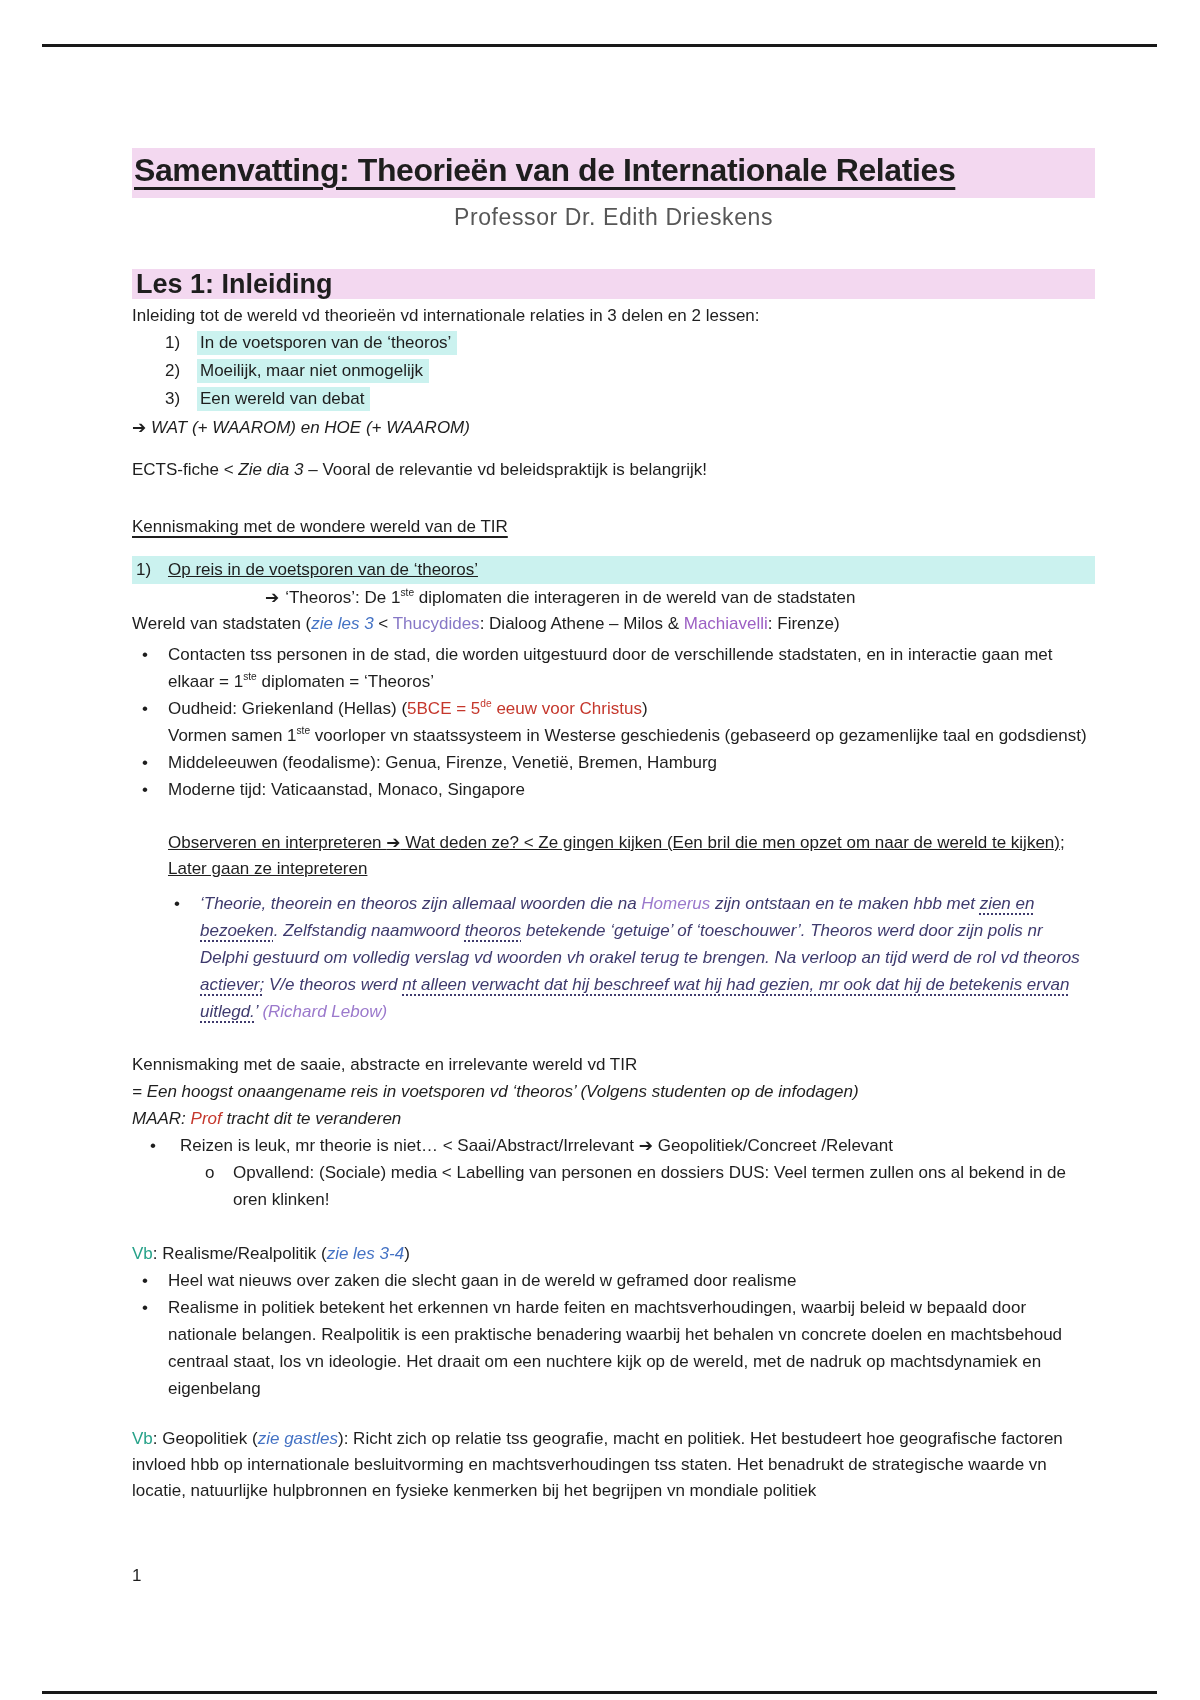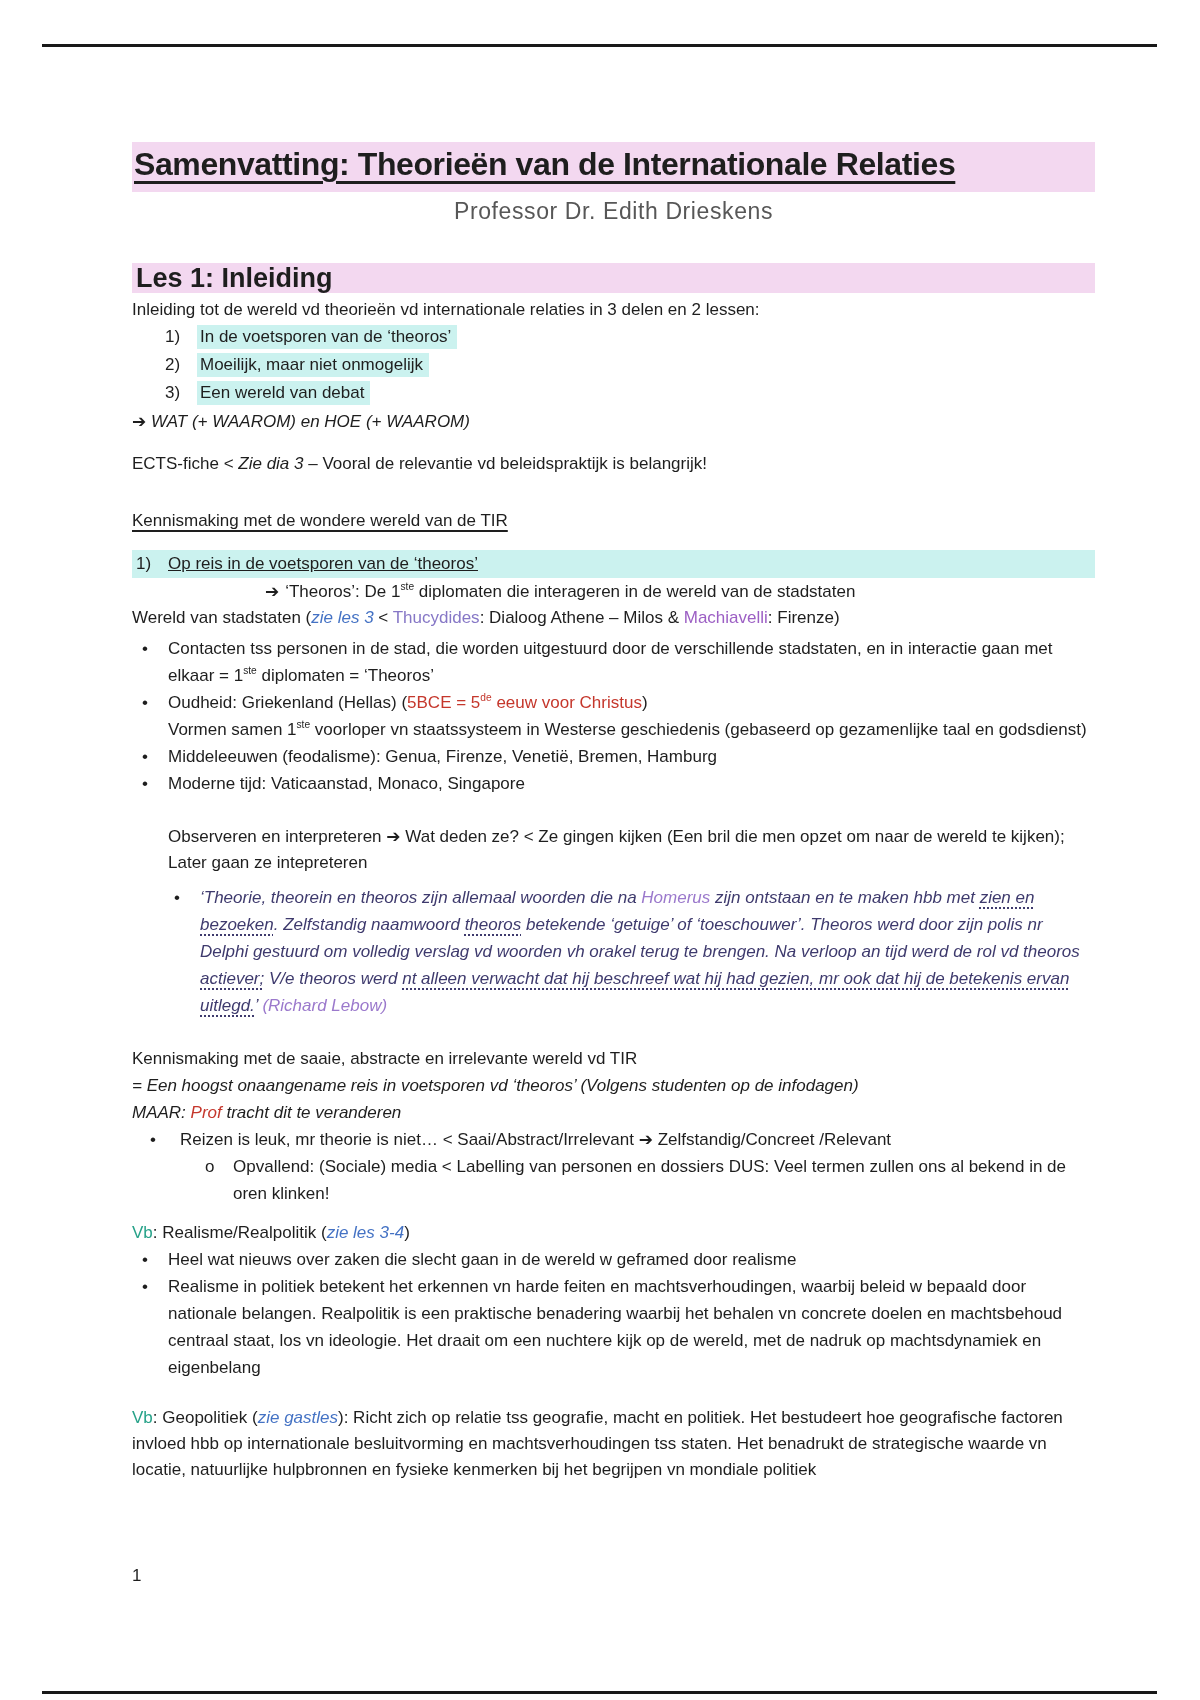"Samenvatting: Theorieën van de" .content { top: 142px -> 148px }
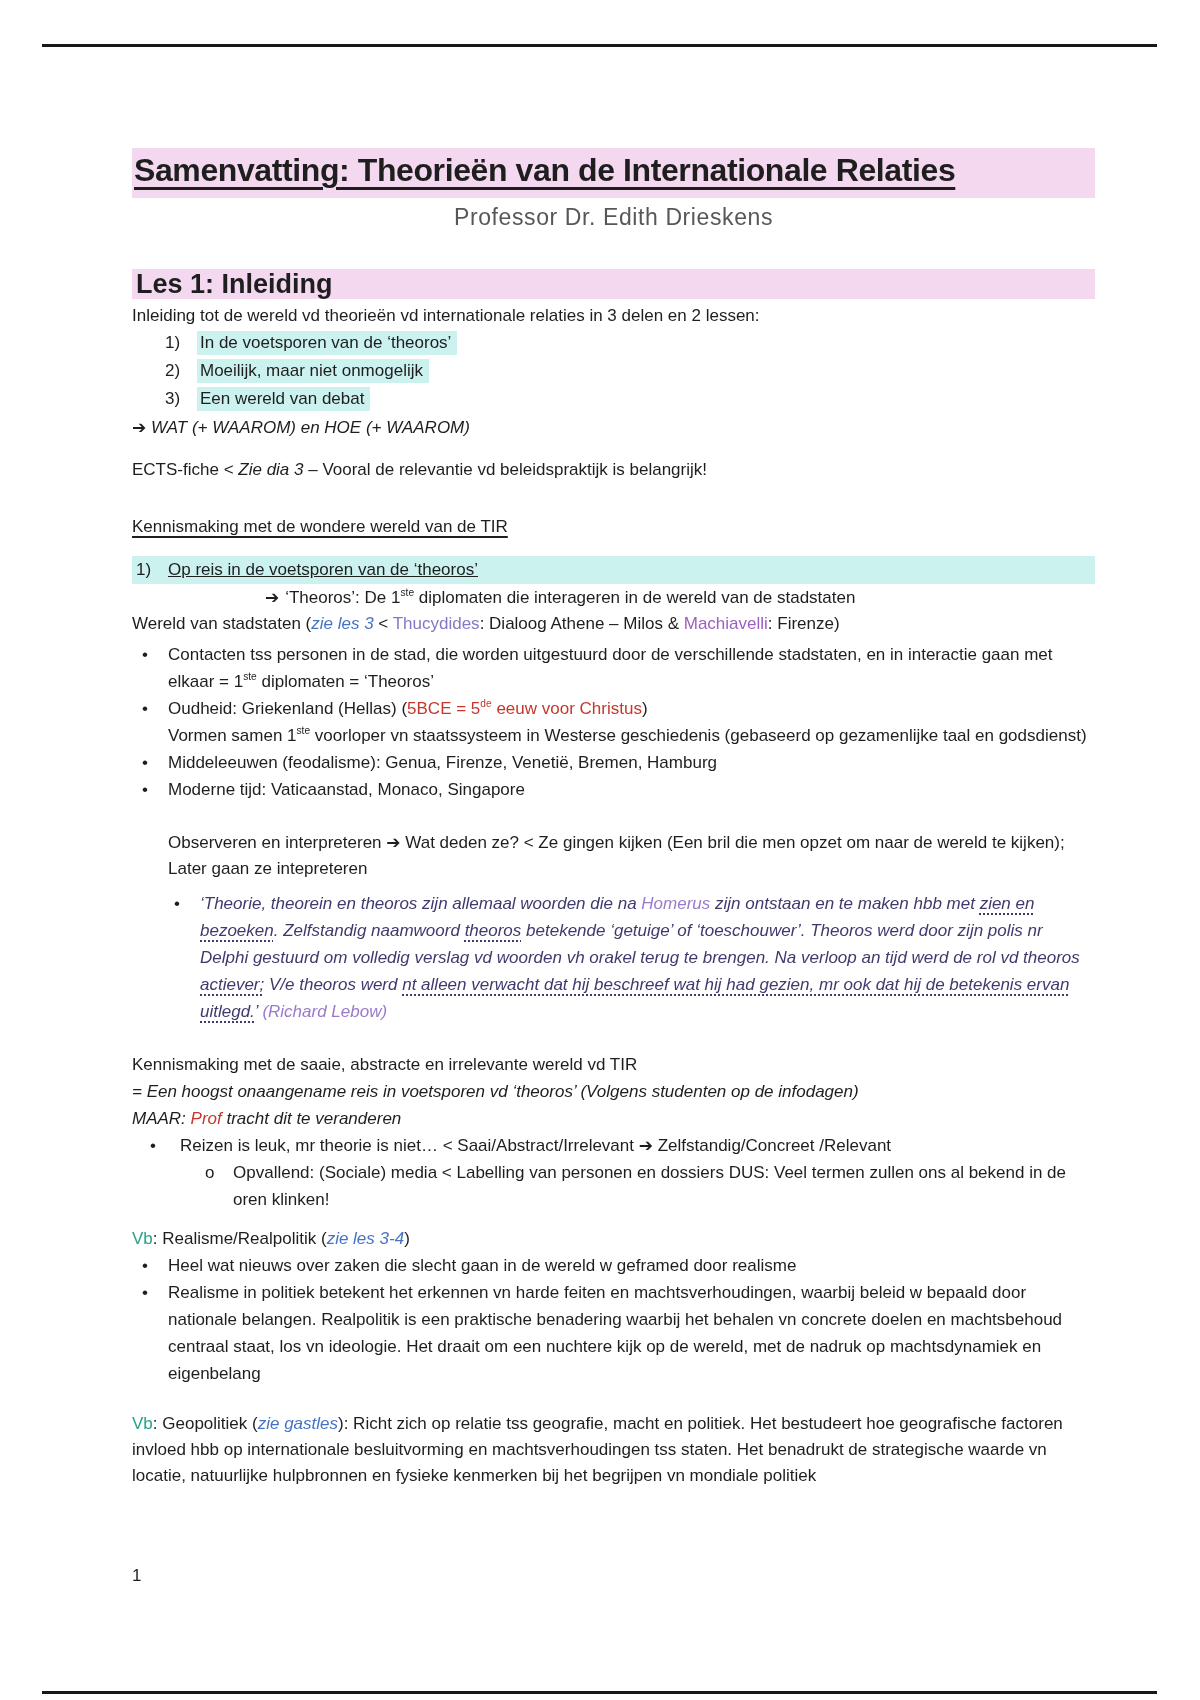"Observeren en interpreteren ➔ Wat" .obs { text-decoration: none -> underline }
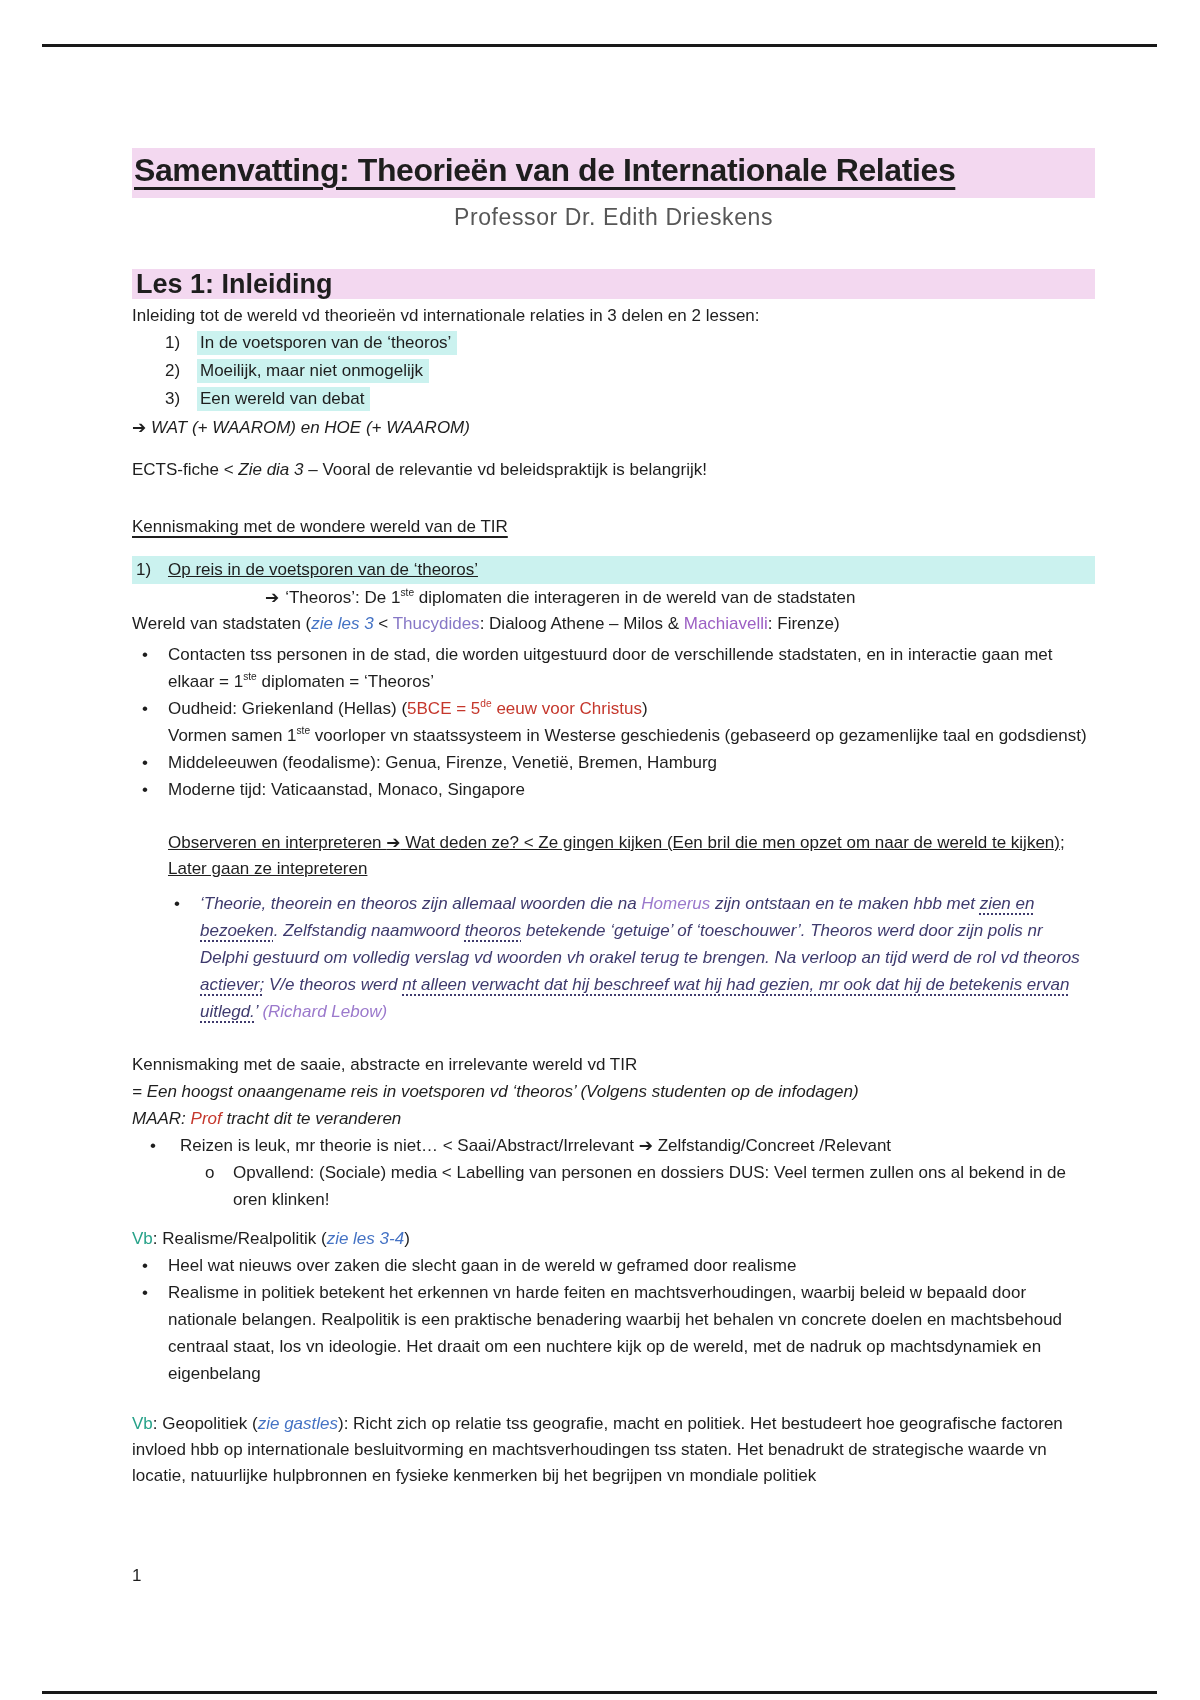"Zelfstandig/Concreet /Relevant" span { text: Zelfstandig/Concreet -> Geopolitiek/Concreet }
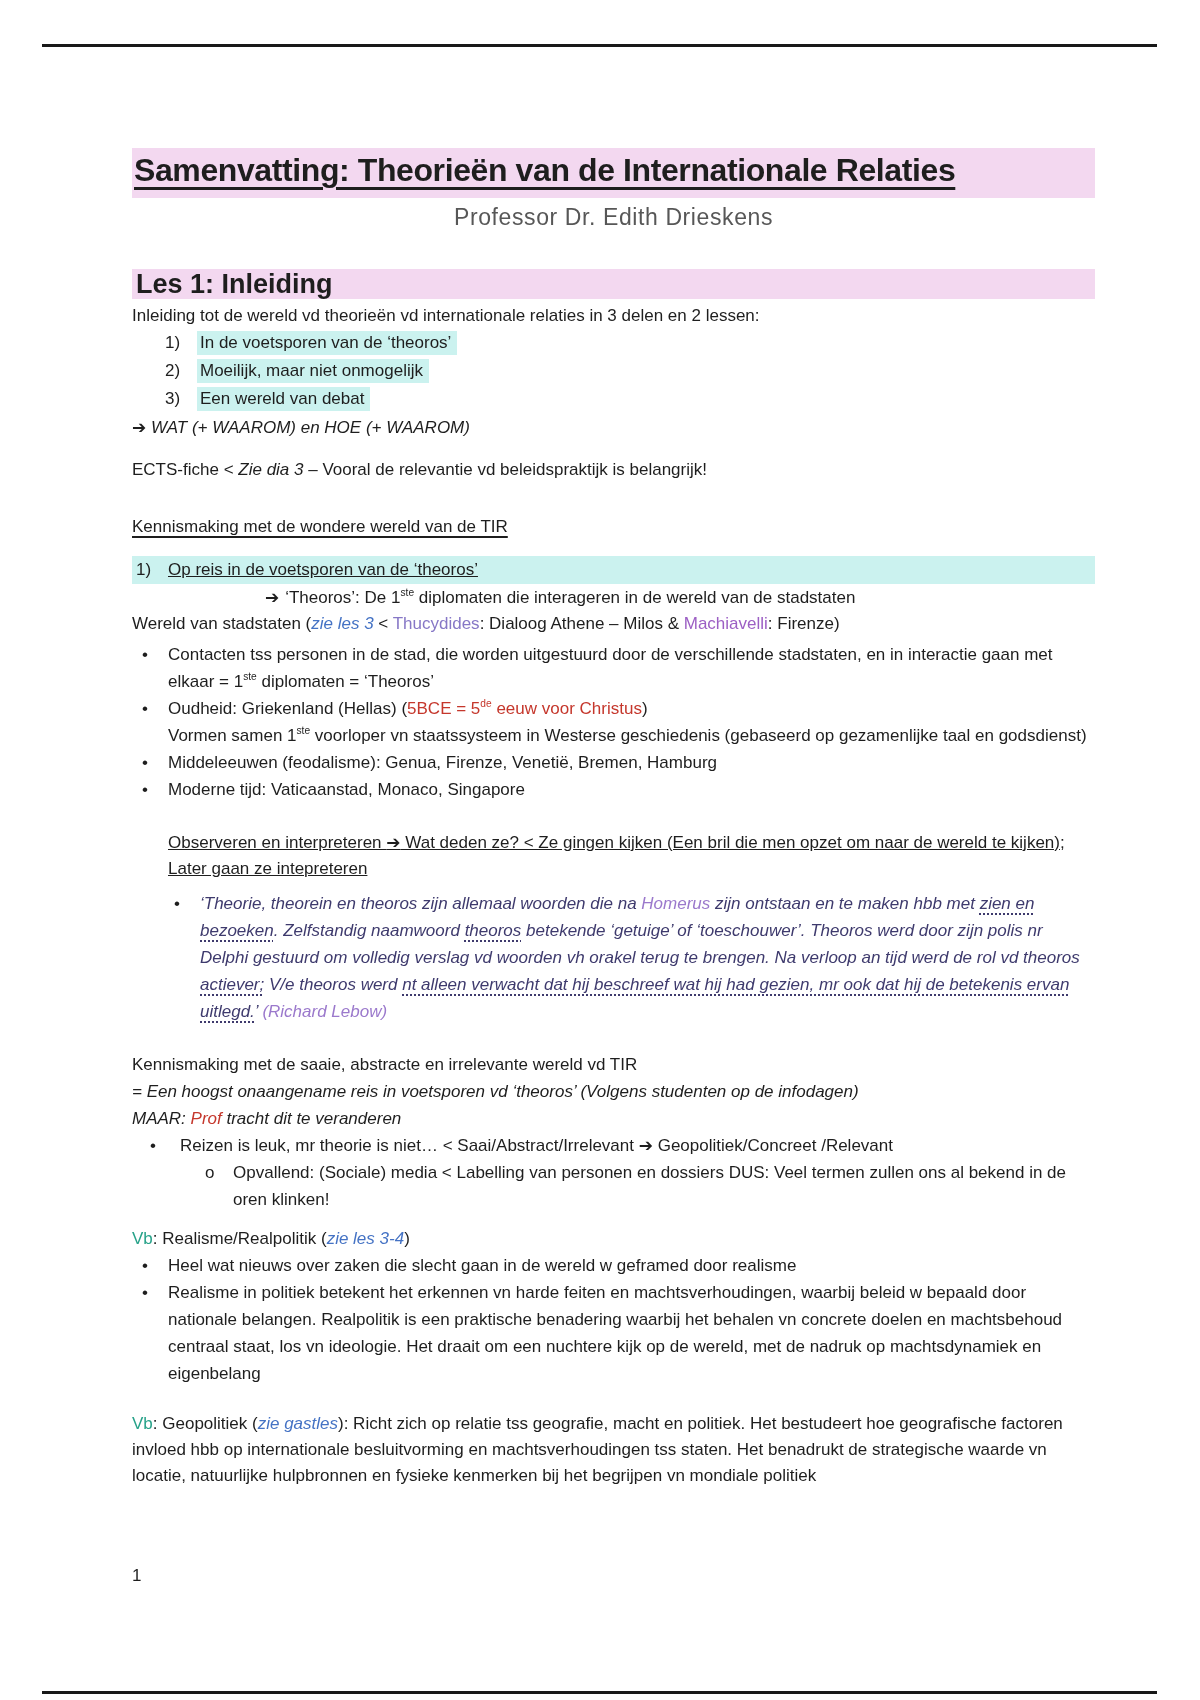"Vb: Realisme/Realpolitik (zie les 3-4)" .vb-block { margin-top: 12px -> 27px }
